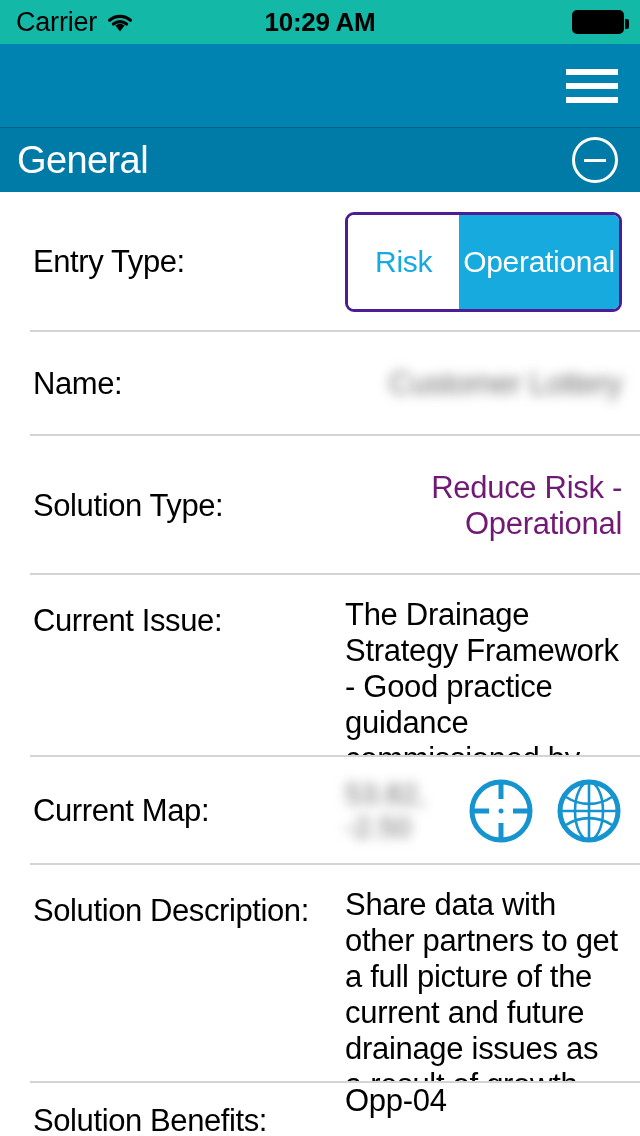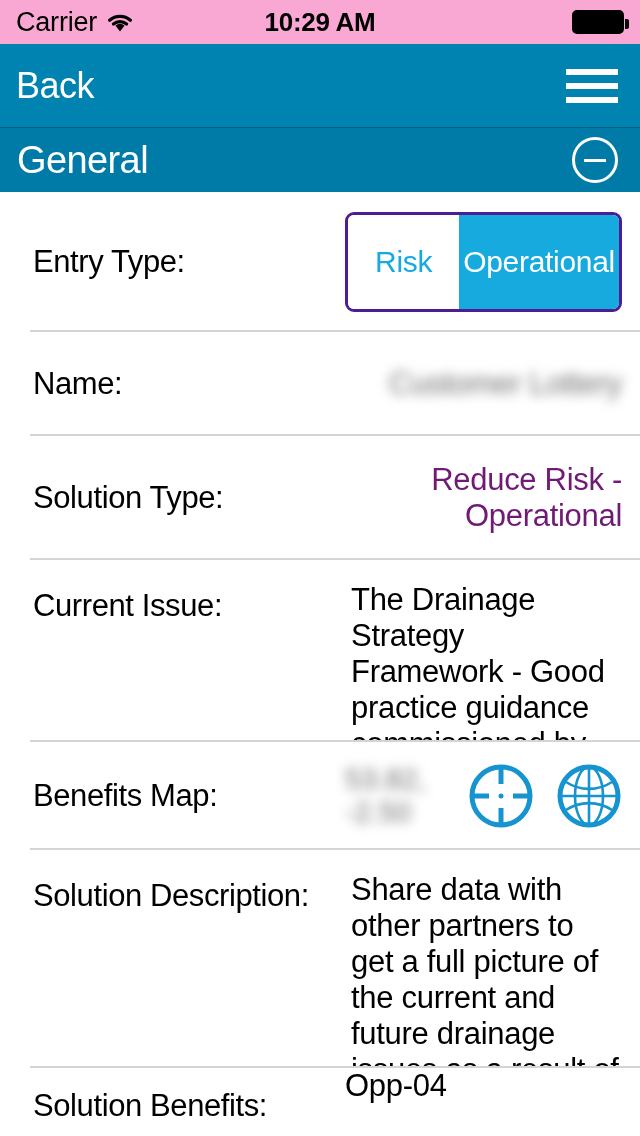"Carrier" .statusbar { background: #f9a8d4 -> #14b8a6 }
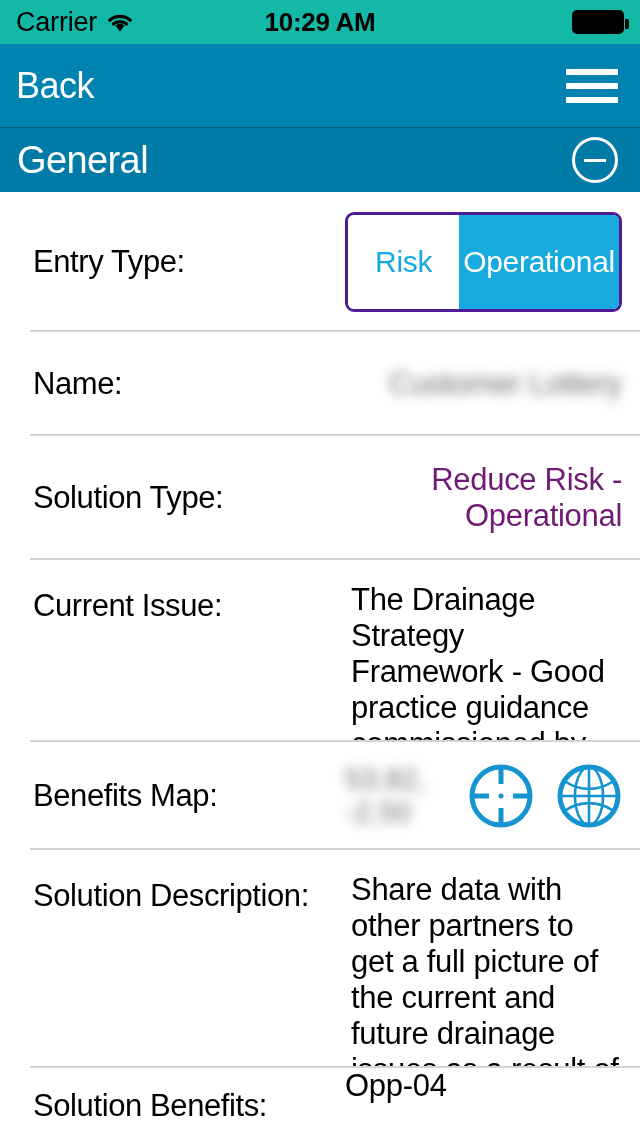"Back" div.nav-back { html: <div>Back</div> -> none }
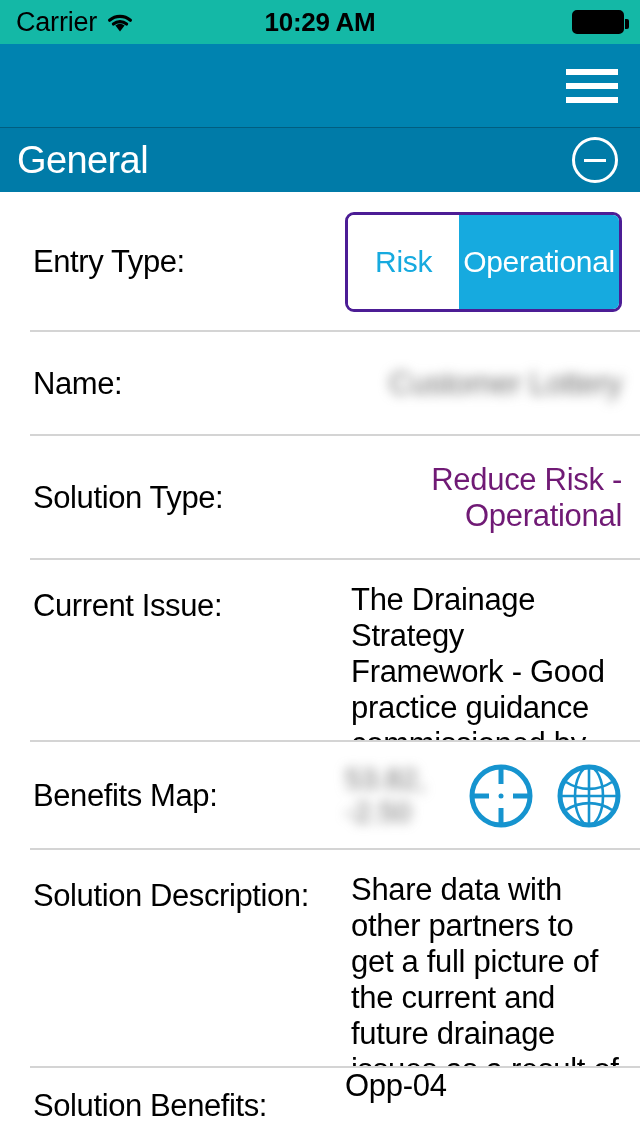"Solution Type:" .row-soltype { height: 124px -> 139px }
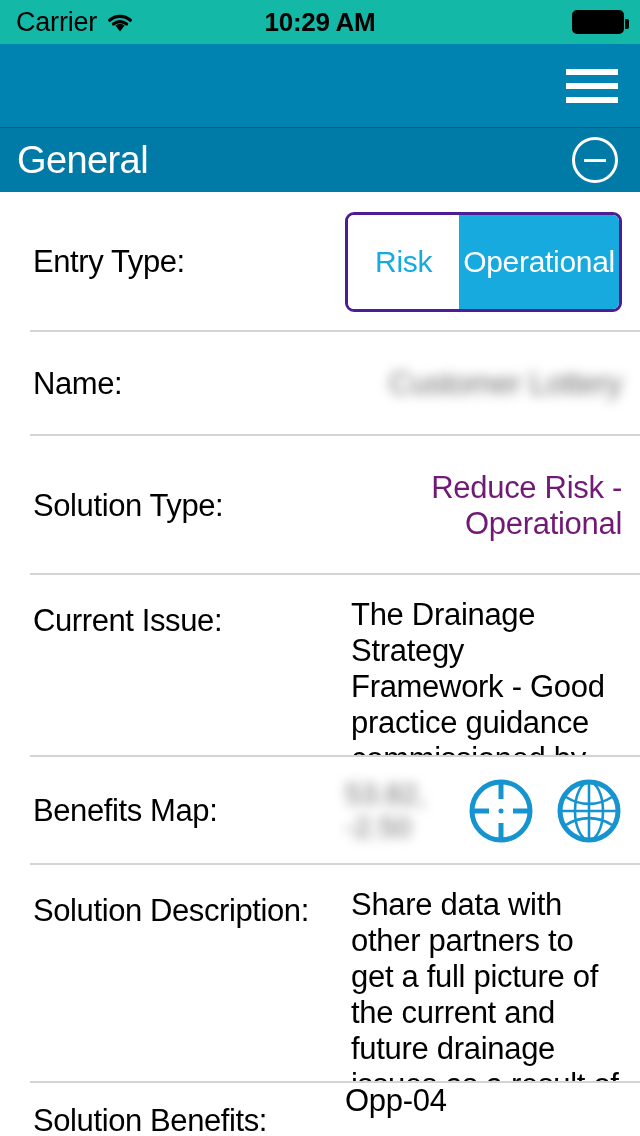"Current Issue:" .row.top { gap: 6px -> none }
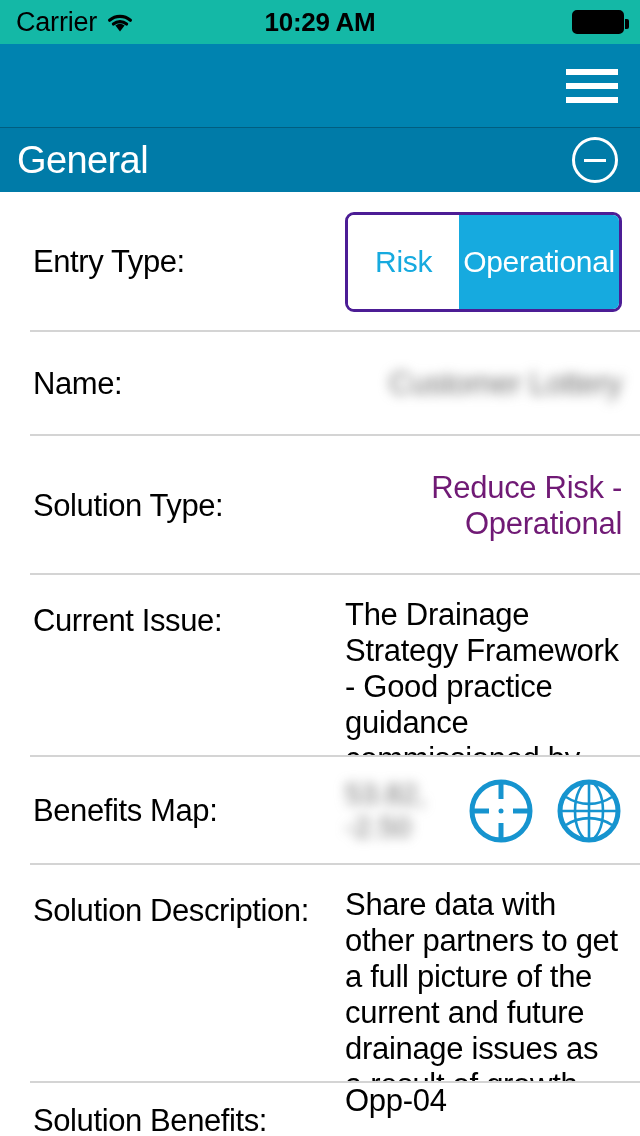"Benefits Map:" div.row-label { text: Benefits -> Current }
